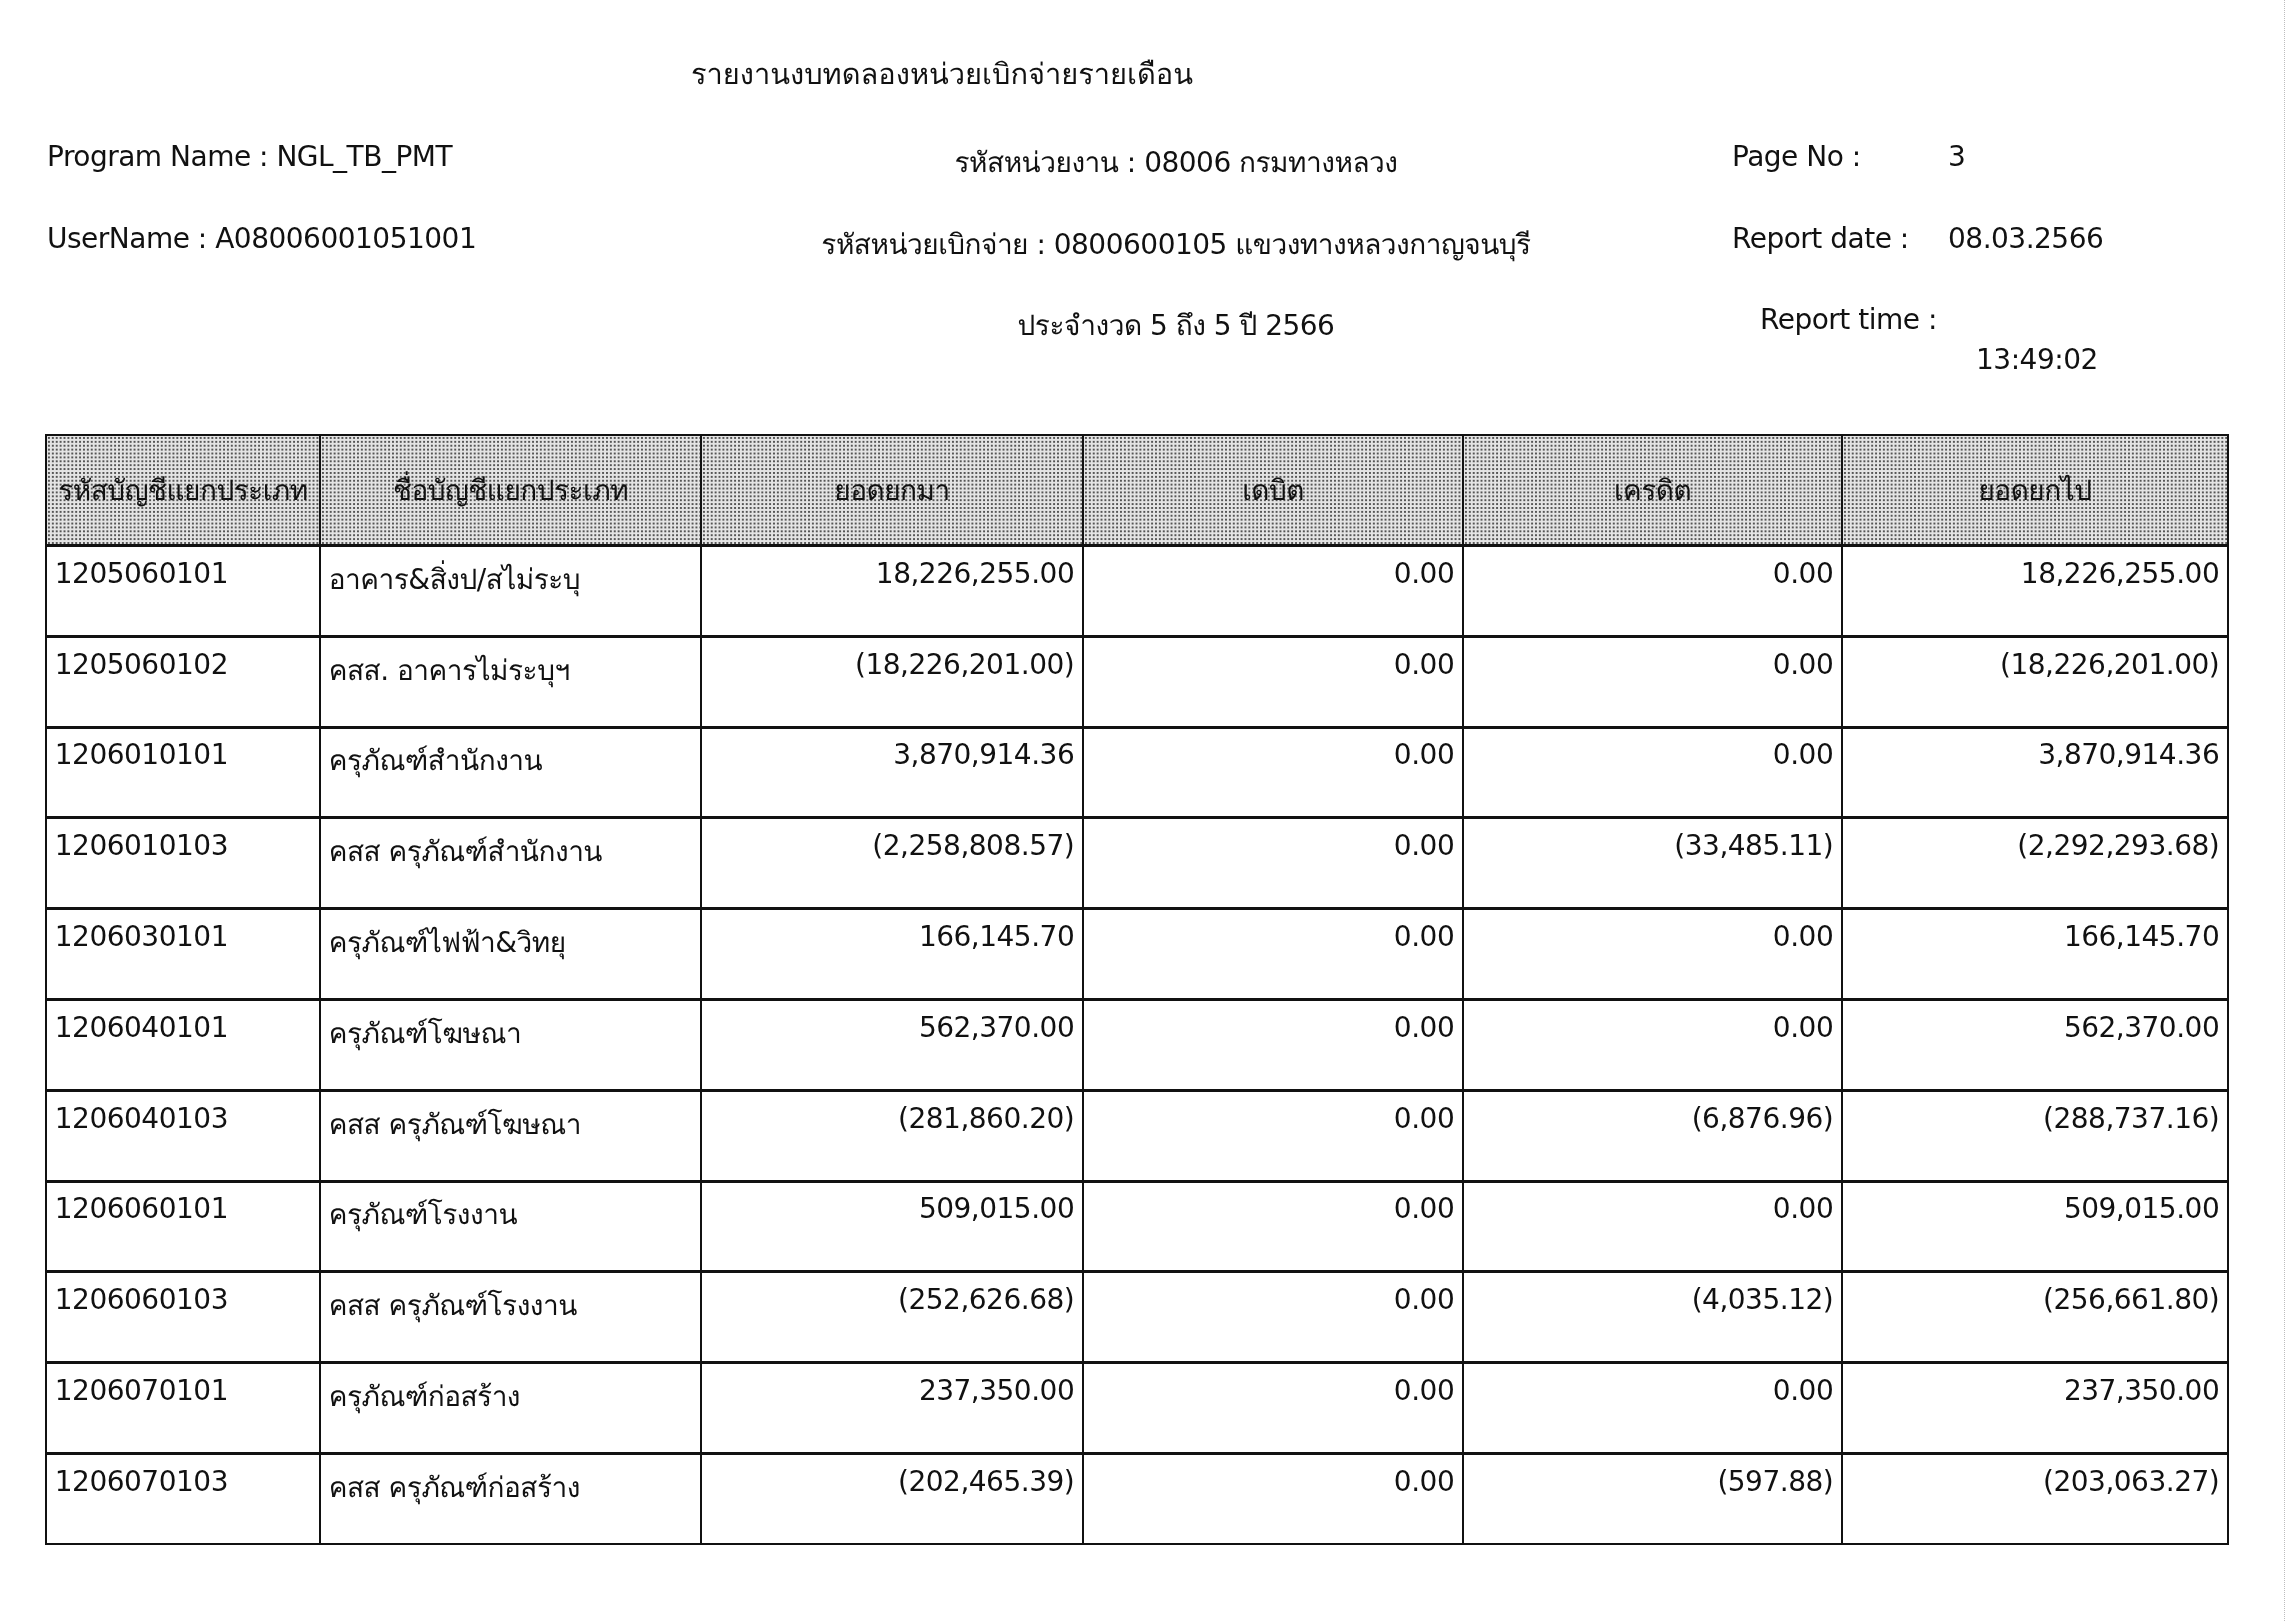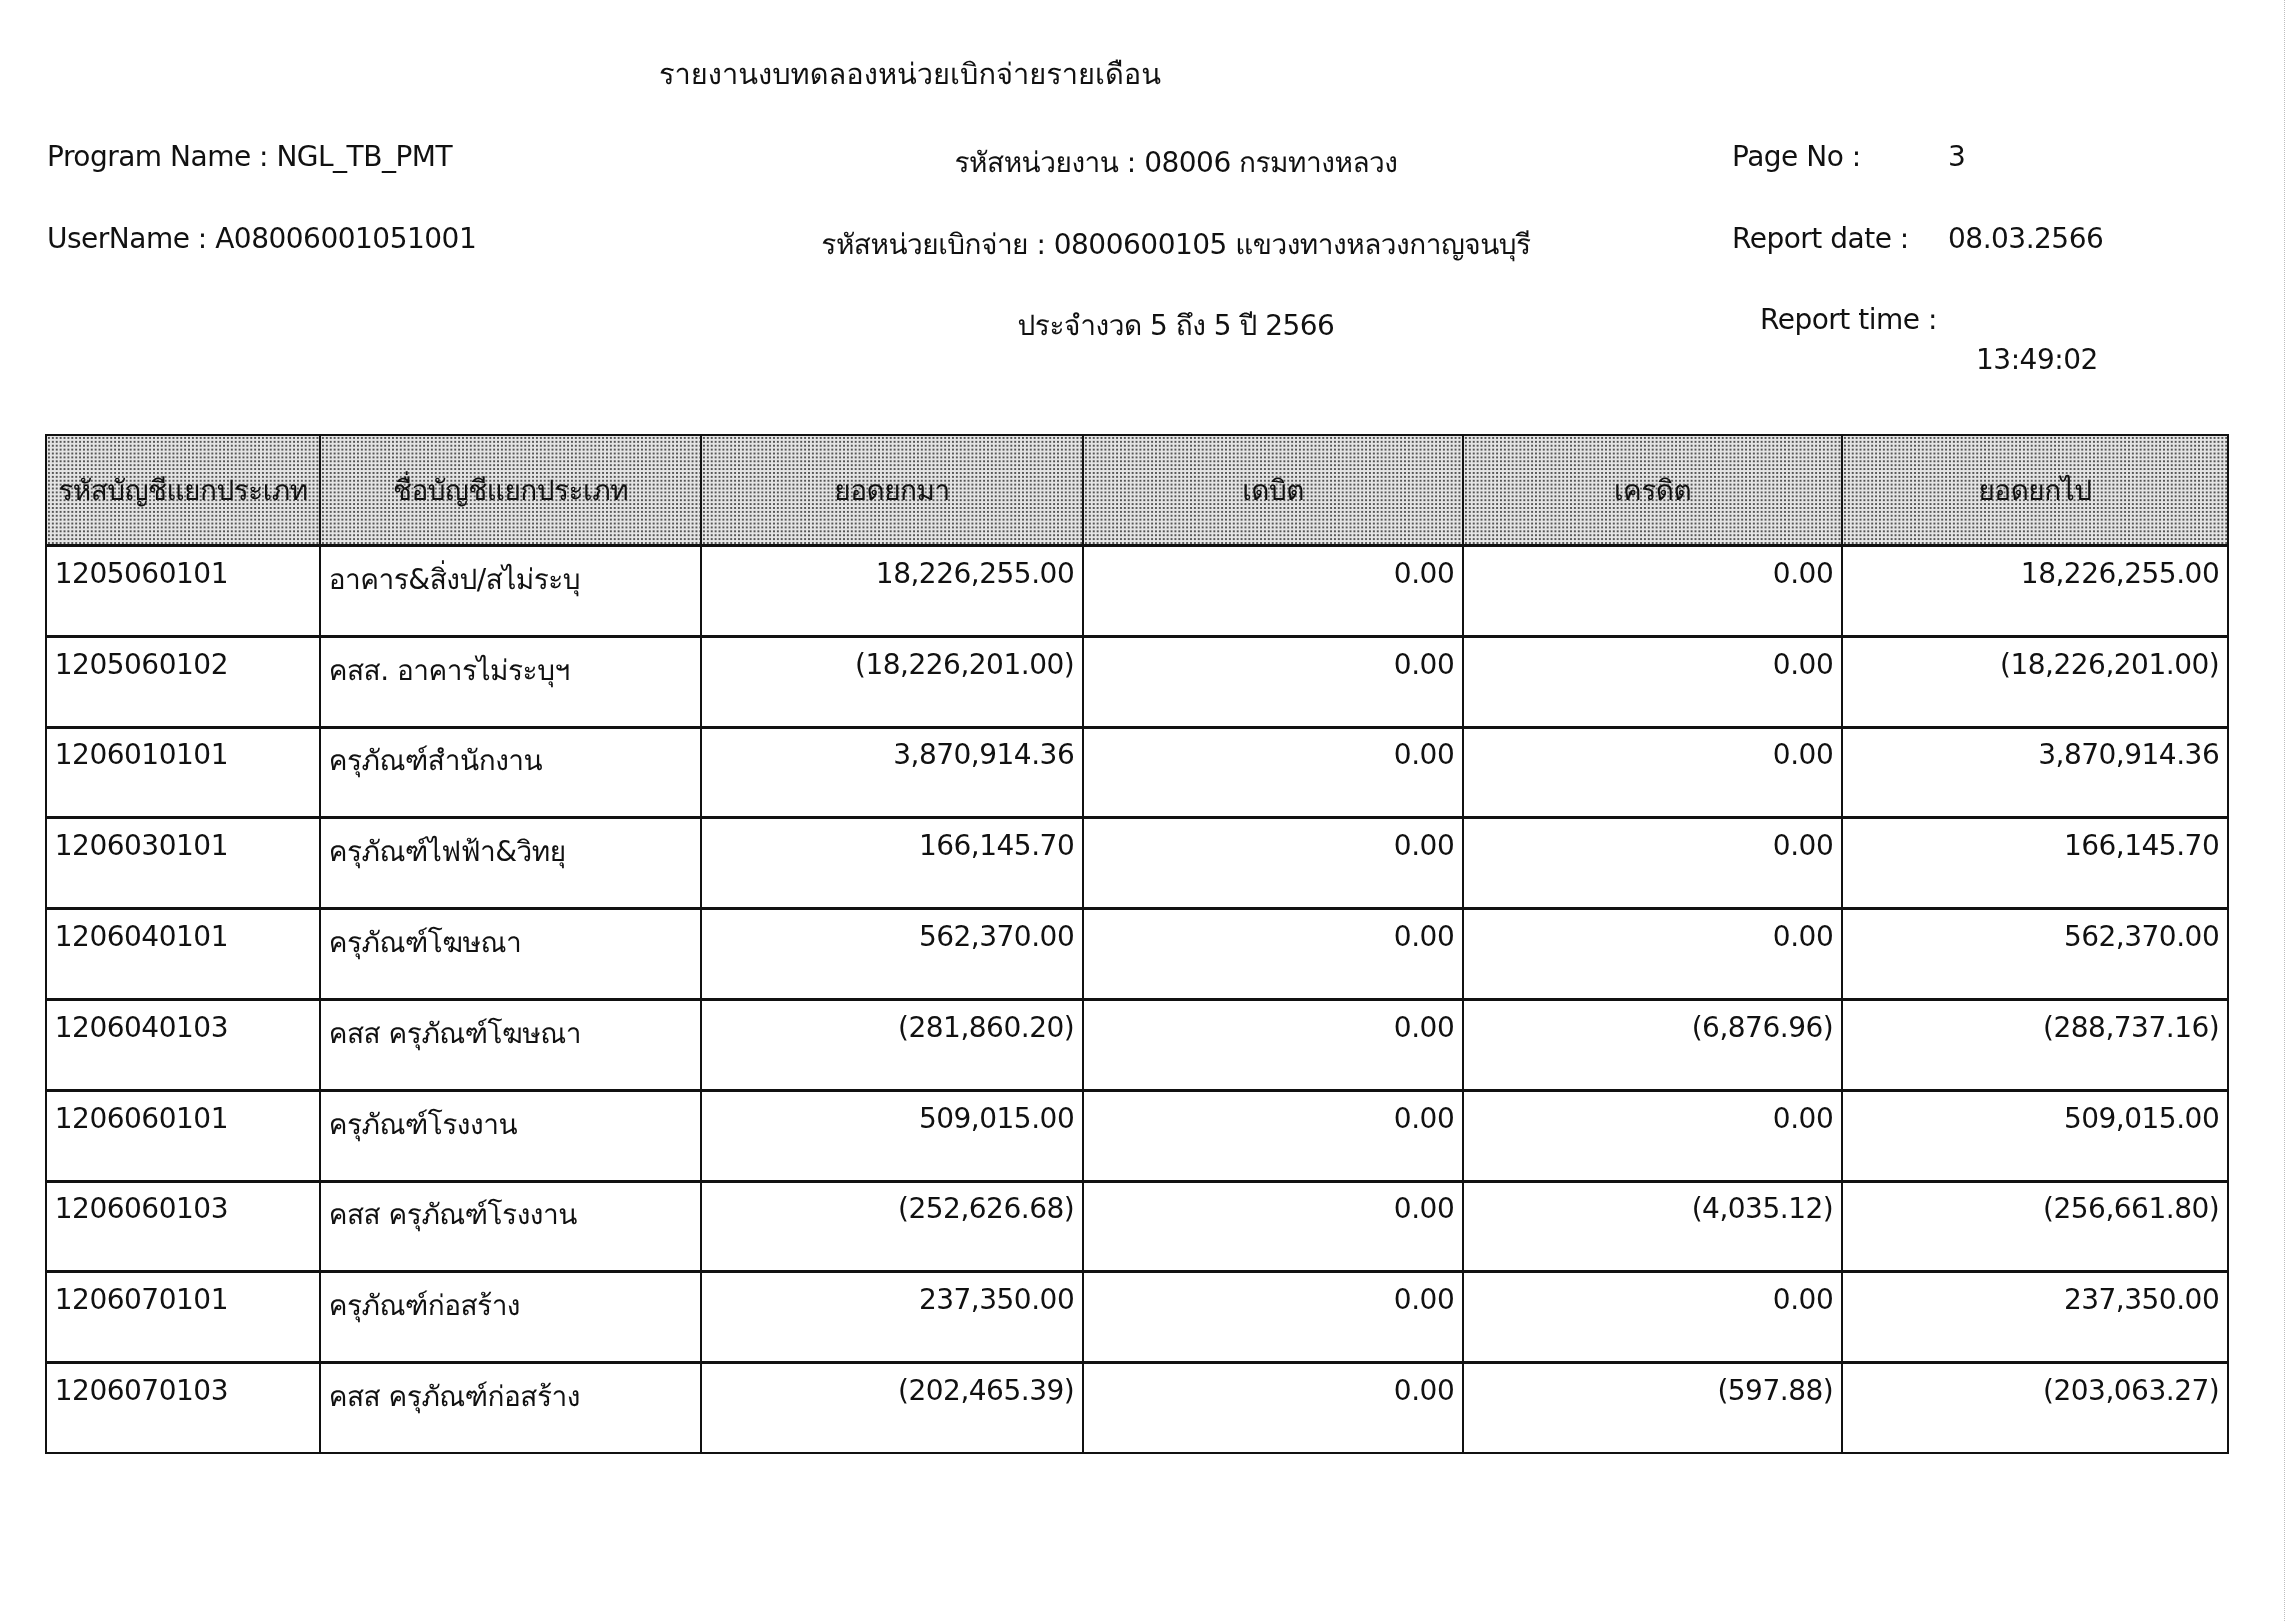"รายงานงบทดลองหน่วยเบิกจ่ายรายเดือน" .title { padding-left: none -> 32px }
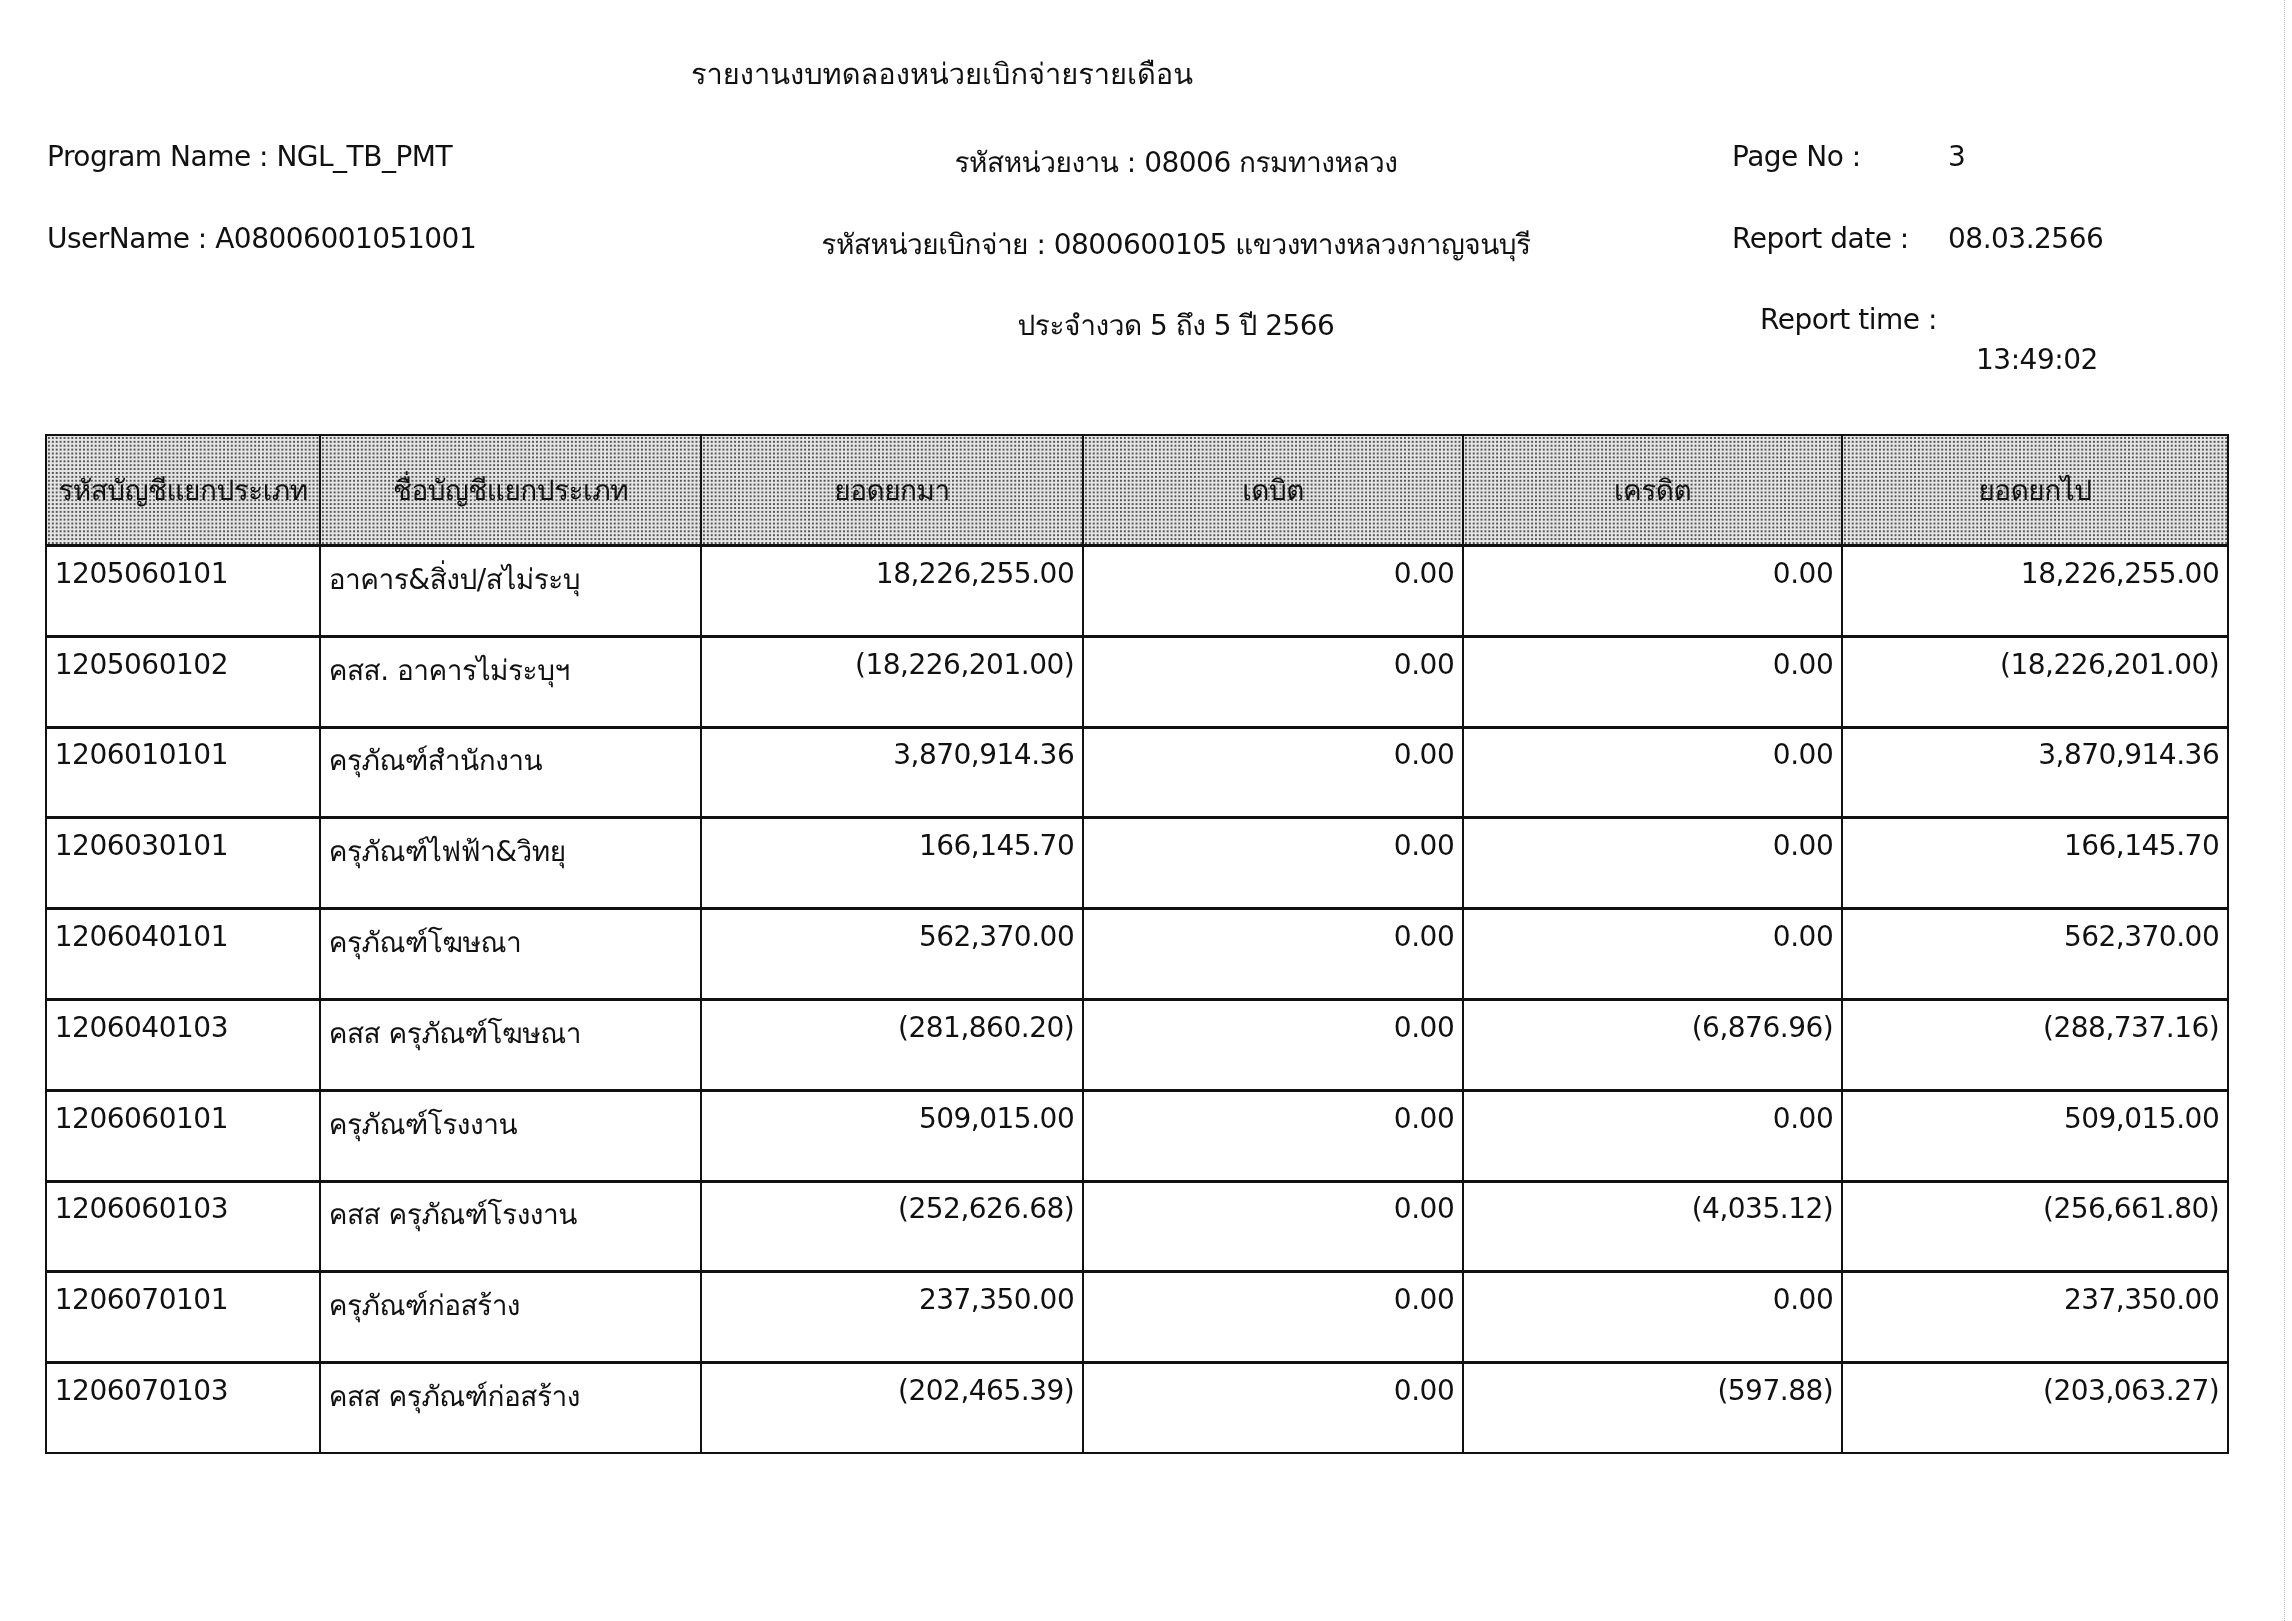"1206010103" tr.row { html: none -> <tr> <td>1206010103</td> <td>คสส ครุภัณฑ์สำนักงาน</td> <td>(2,258,808.57)</td> <td>0.00</td> <td>(33,485.11)</td> <td>(2,292,293.68)</td> </tr> }
